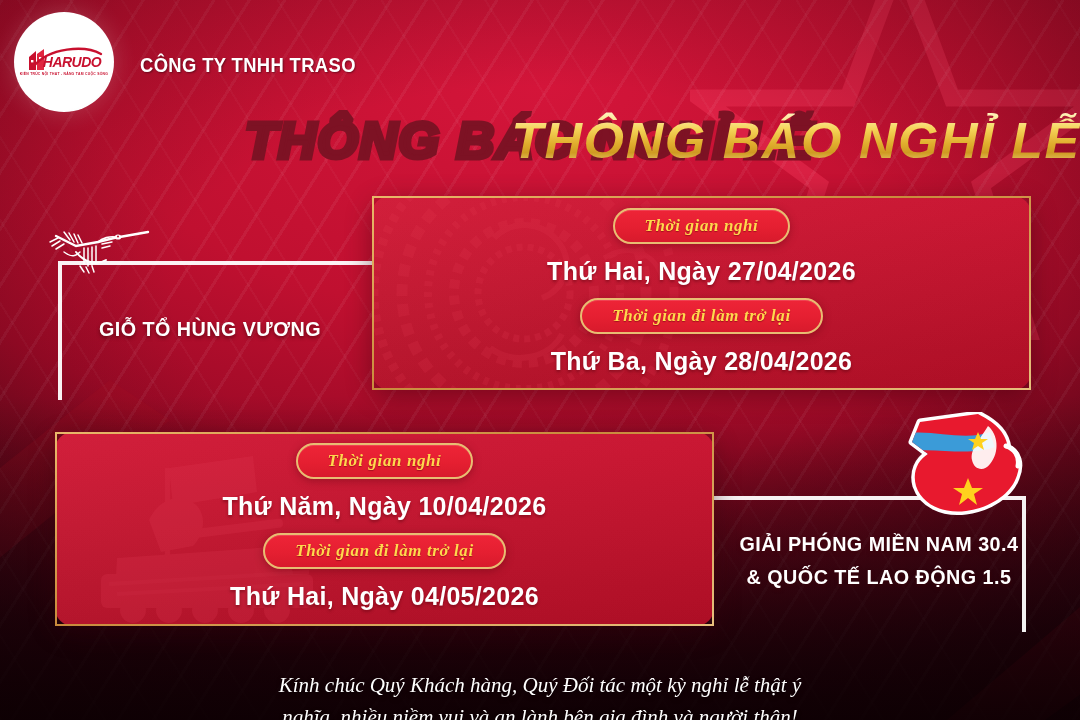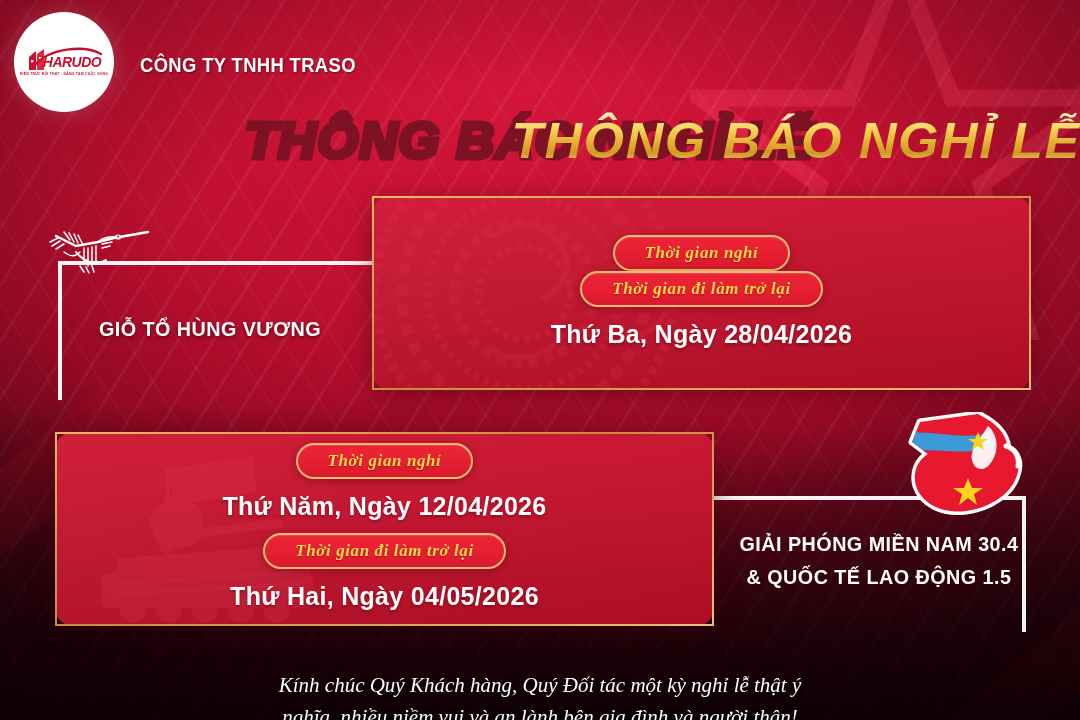"Thứ Hai, Ngày 27/04/2026" span.datetext { html: none -> <span>Thứ Hai, Ngày 27/04/2026</span> }
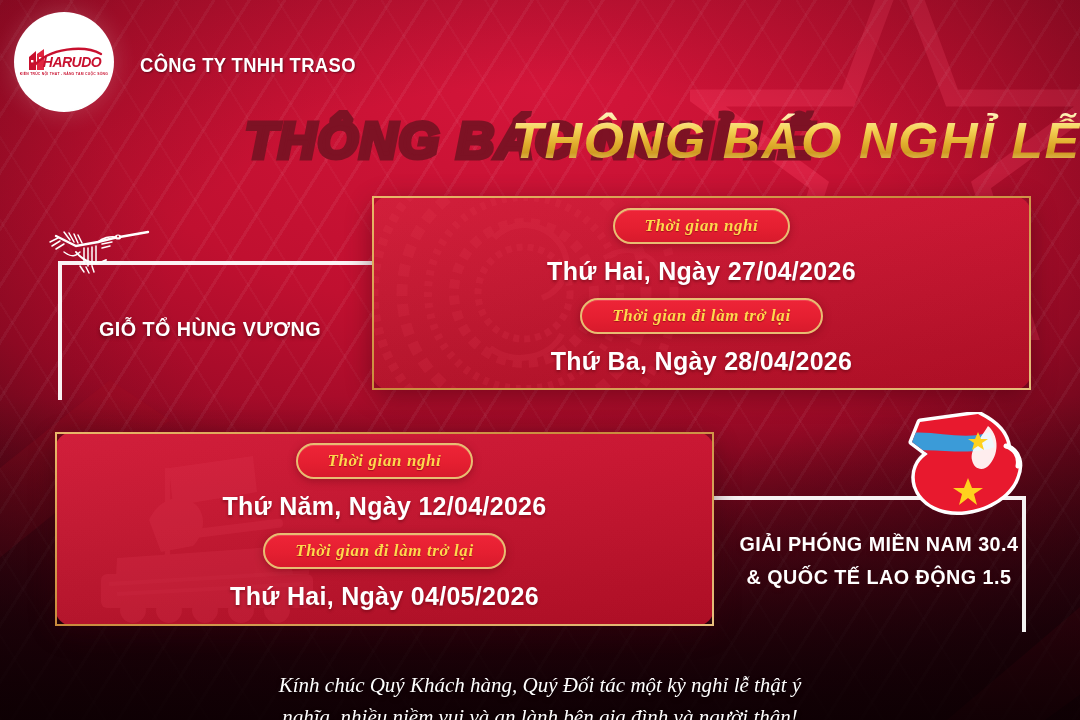"Thứ Năm, Ngày 12/04/2026" span.datetext { text: 12/04/2026 -> 10/04/2026 }
